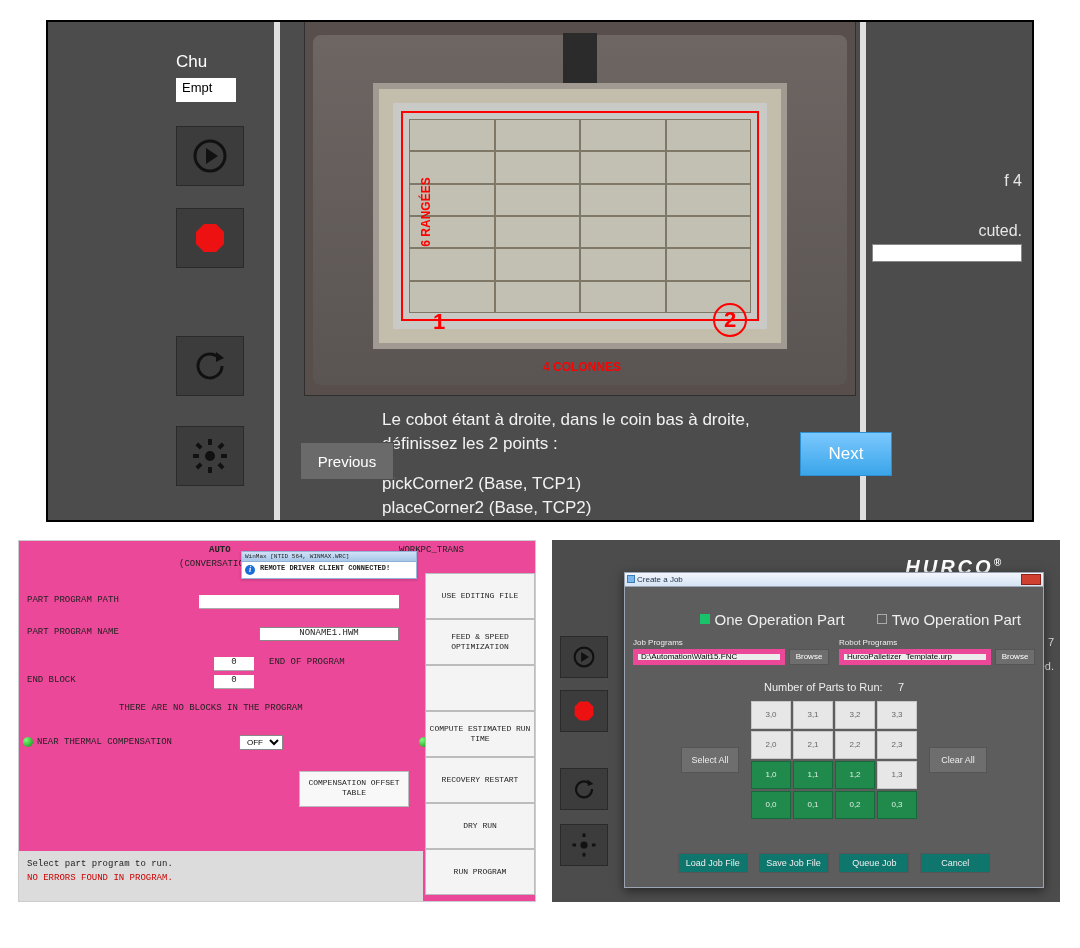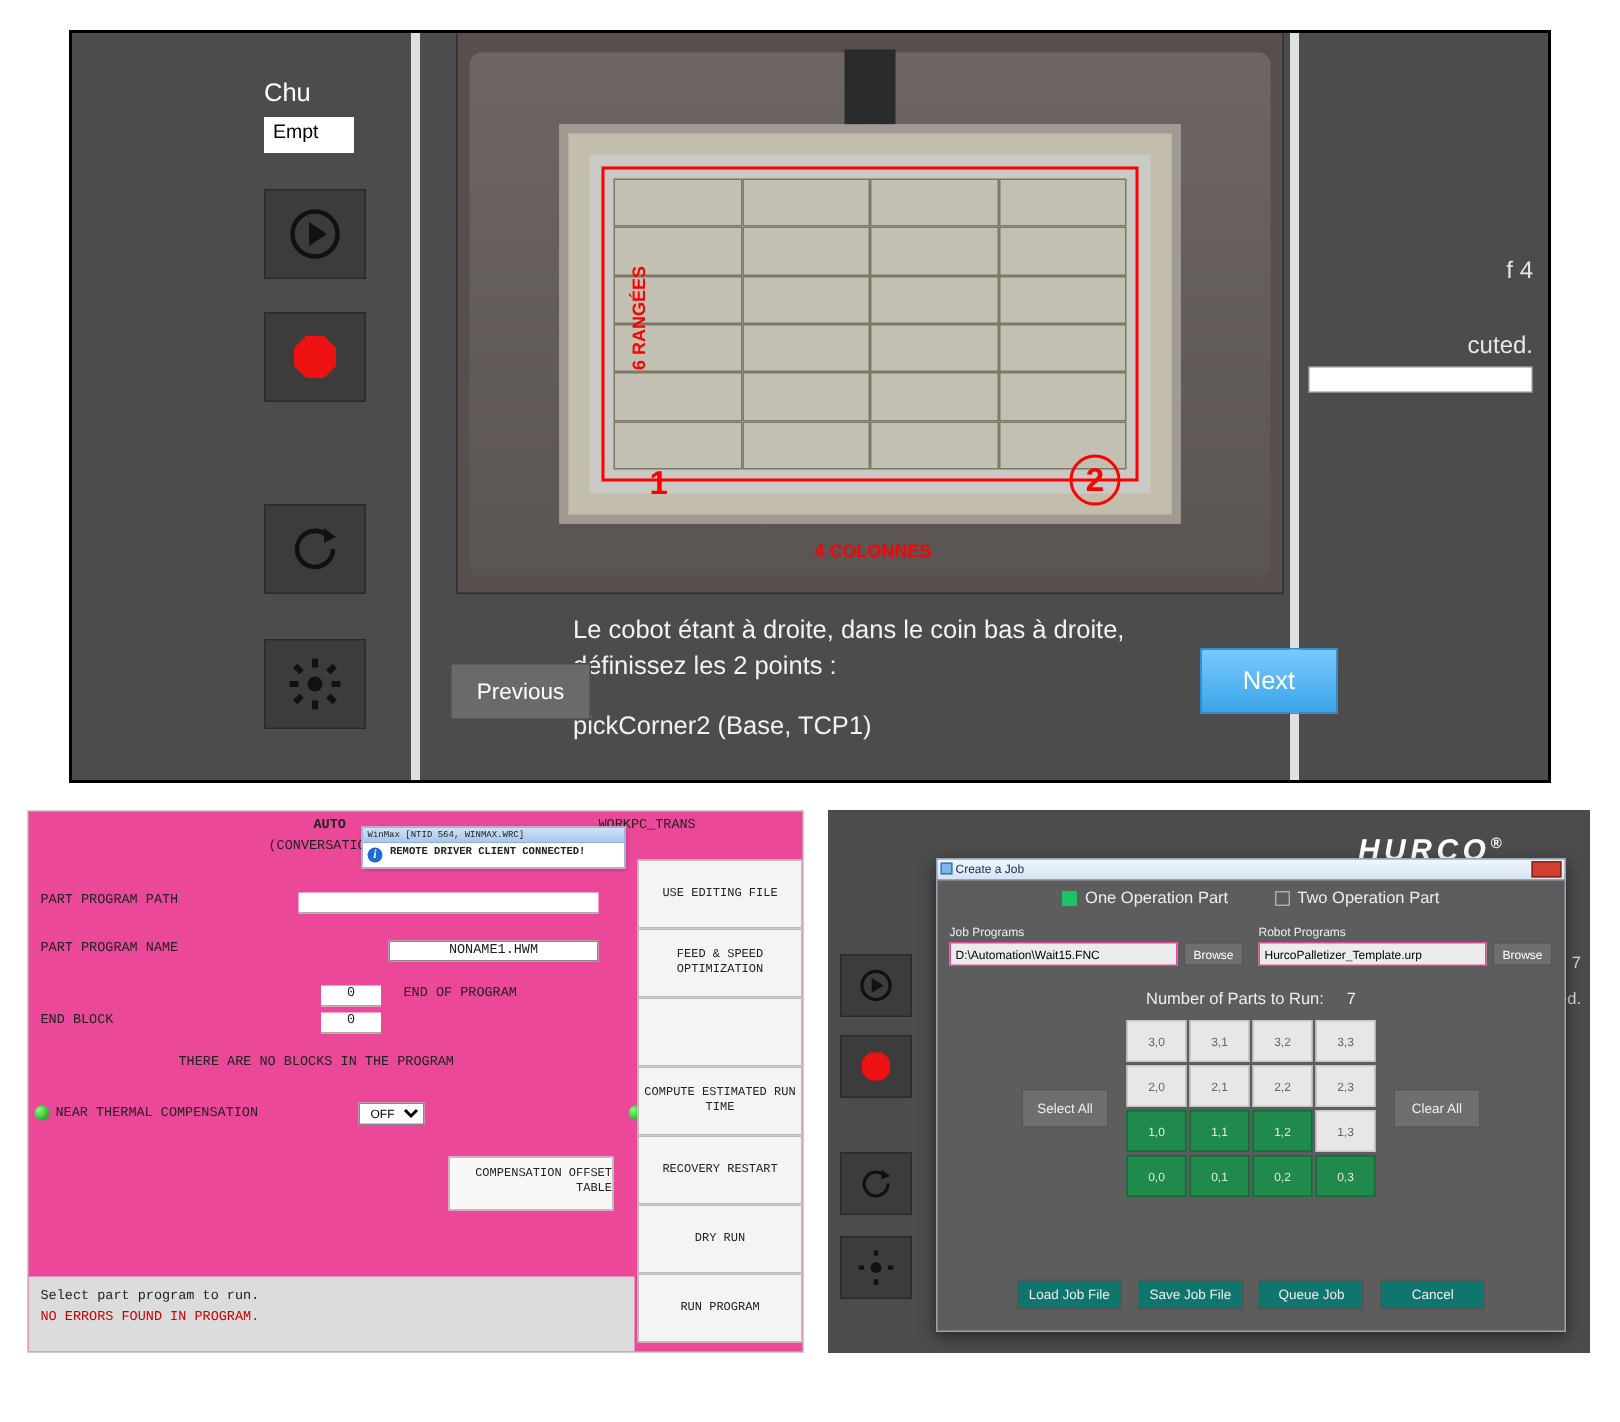"placeCorner2 (Base, TCP2)" div { html: none -> <div>placeCorner2 (Base, TCP2)</div> }
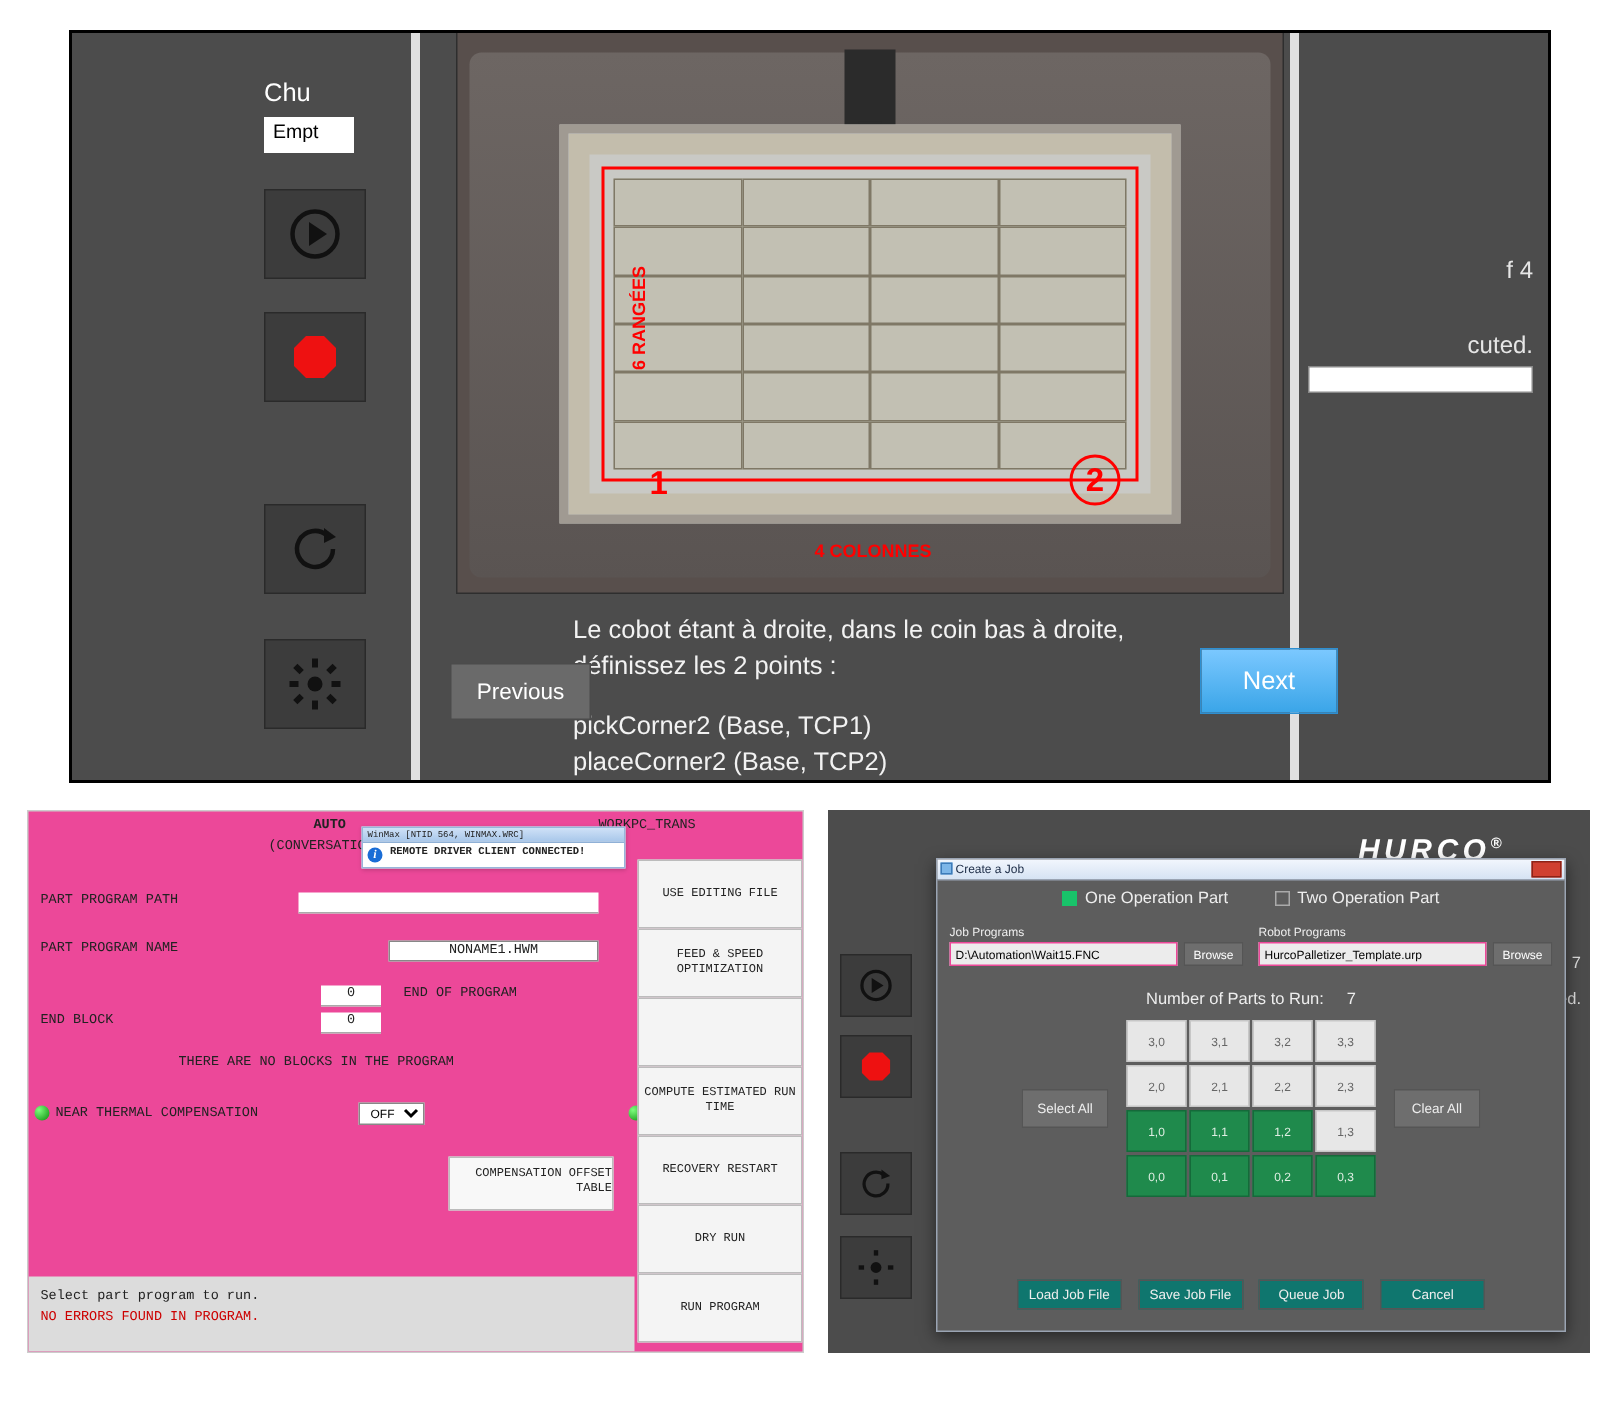"One Operation Part" .p2-radio-row { font-size: 11px -> 15px; margin-top: 6px -> 23px; text-align: center -> right }
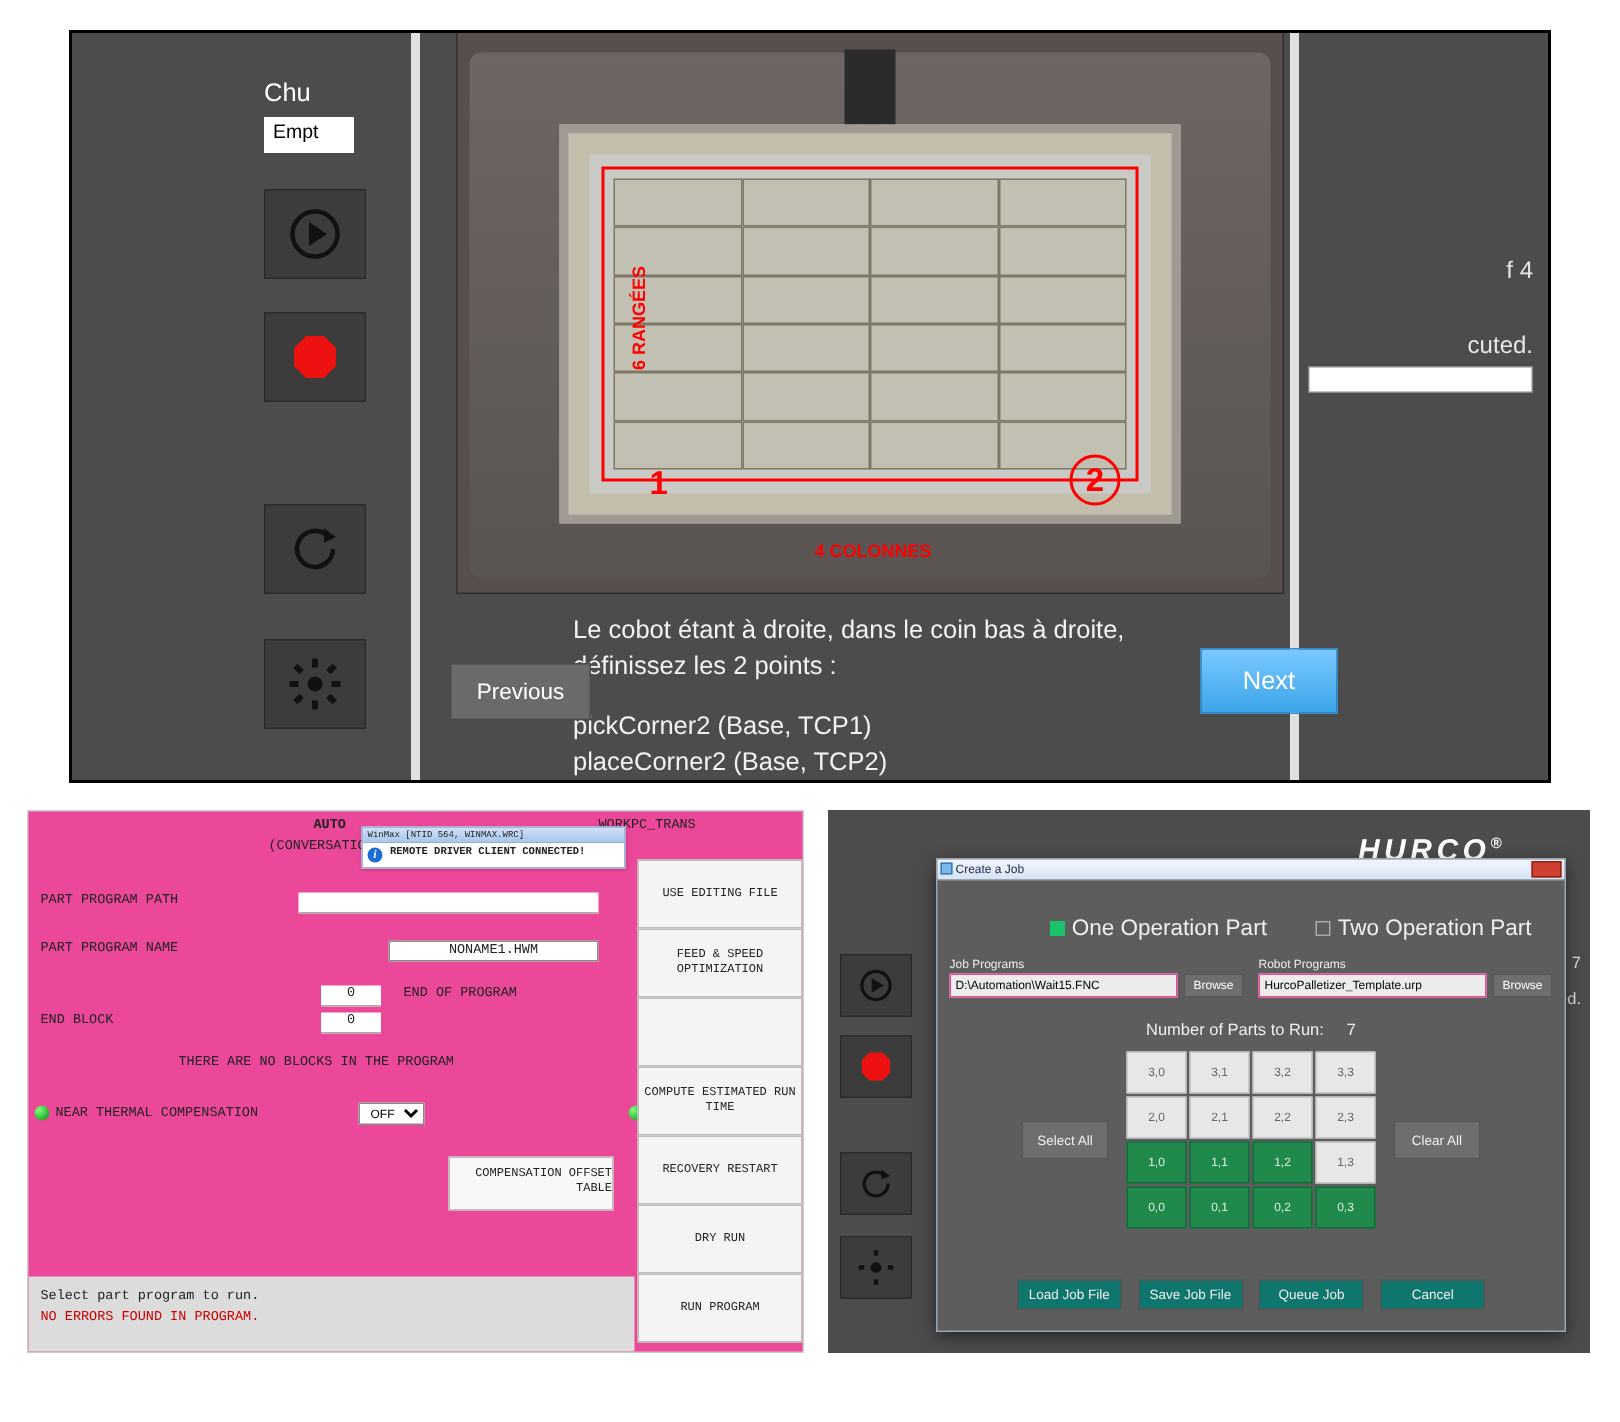"D:\Automation\Wait15.FNC" .p2-flds .col input { border: 1px solid #ec4899 -> 5px solid #ec4899 }
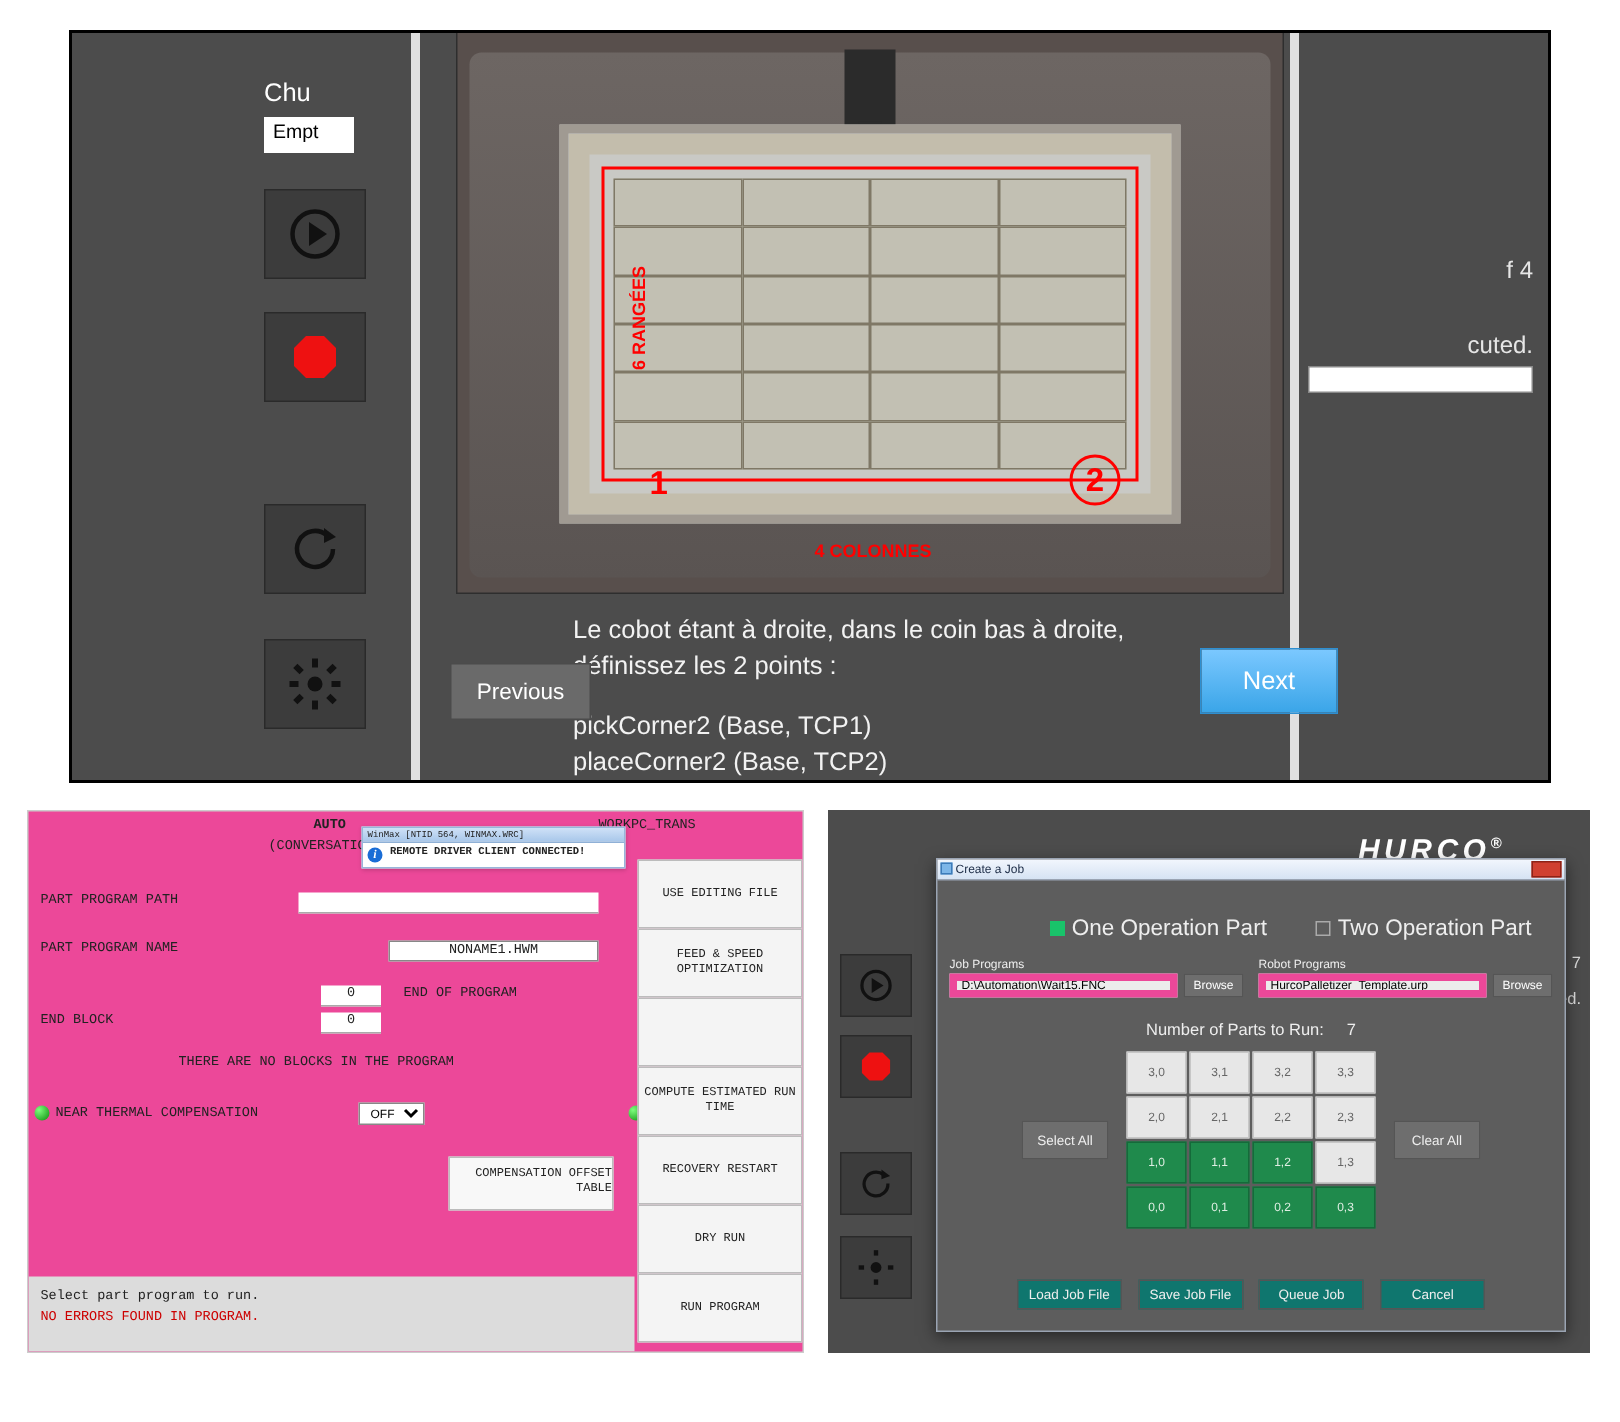"COMPENSATION OFFSET TABLE" .p2-compbox { text-align: right -> center }
